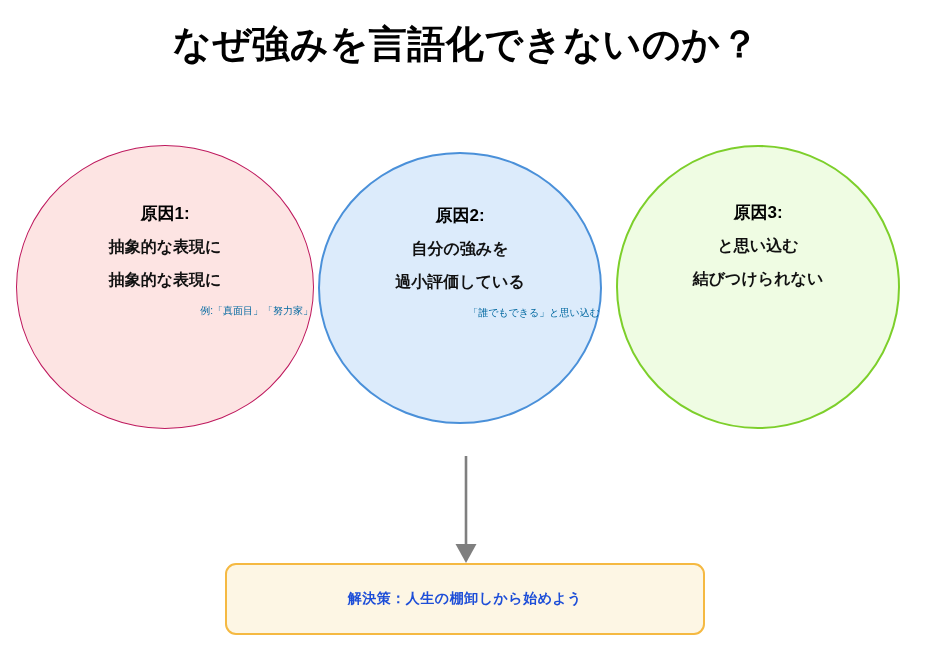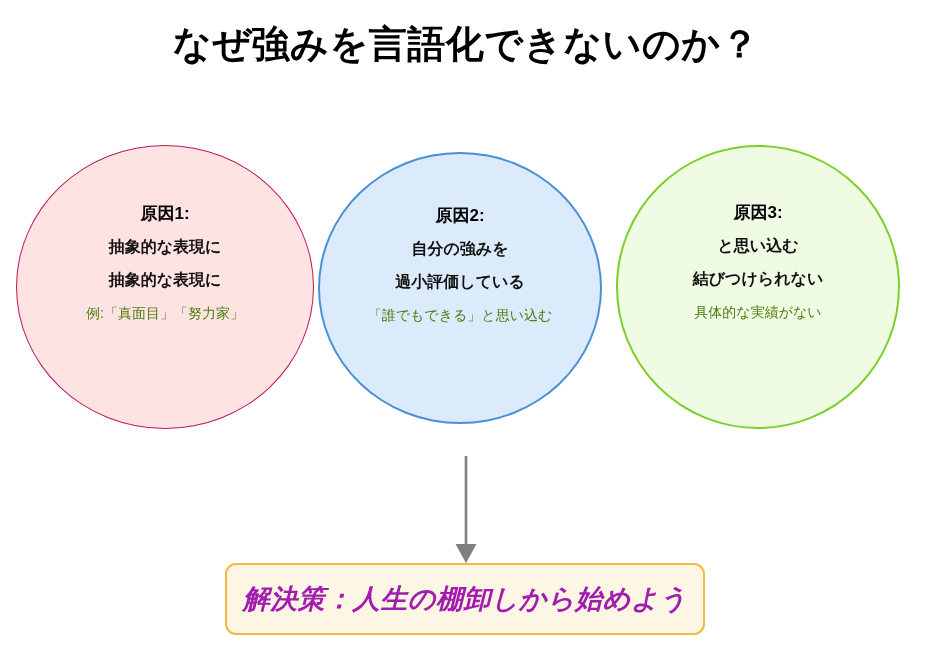"例:「真面目」「努力家」" .cause-note { color: #4d7c0f -> #0369a1; font-size: 14px -> 10px; text-align: none -> right }
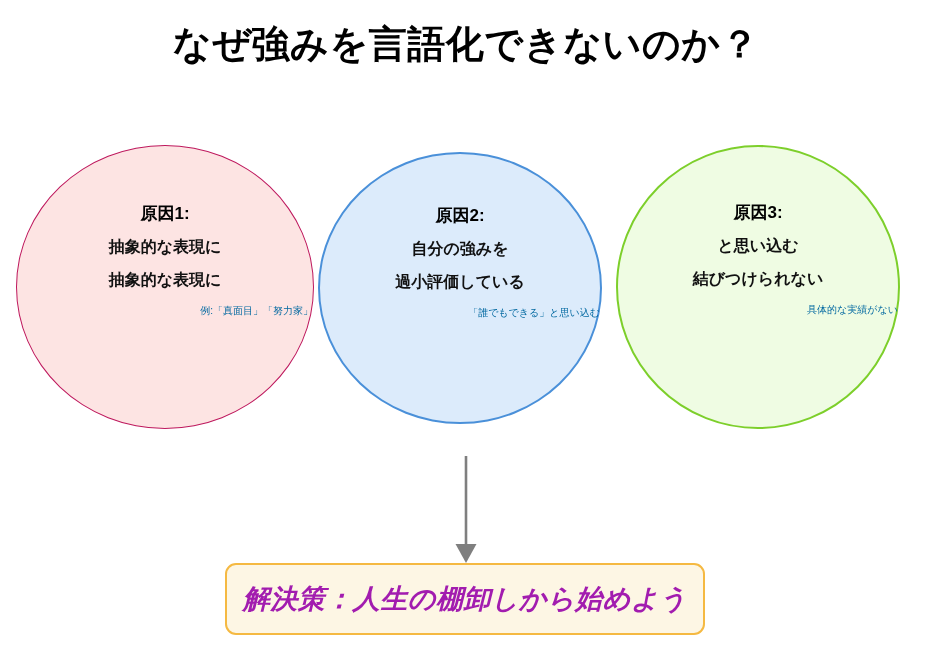"具体的な実績がない" div.cause-note { html: <div>具体的な実績がない</div> -> none }
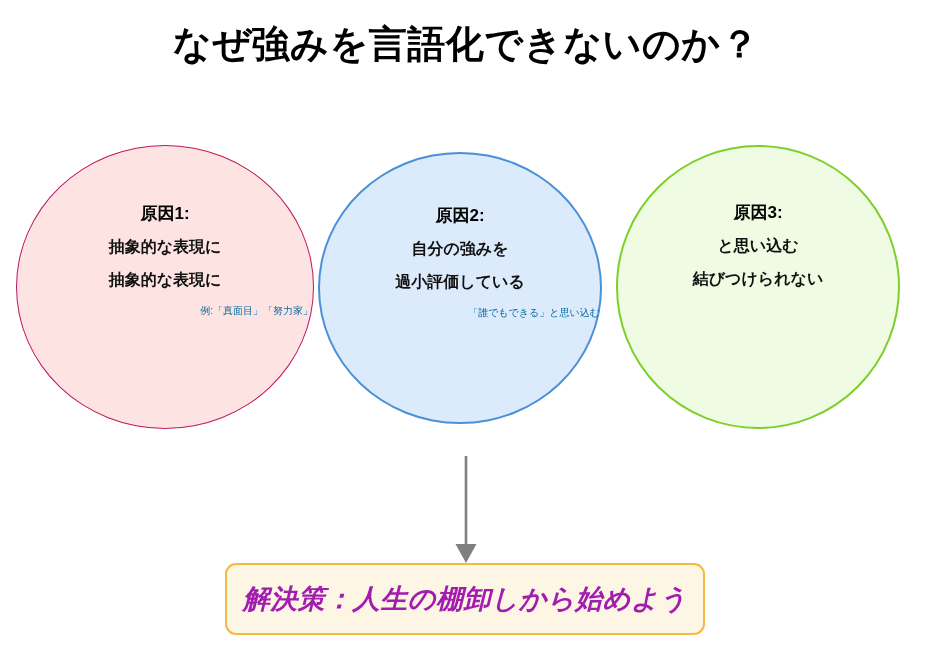"解決策：人生の棚卸しから始めよう" .solution-label { color: #a21caf -> #1d4ed8; font-size: 27px -> 14px; font-style: italic -> none }
